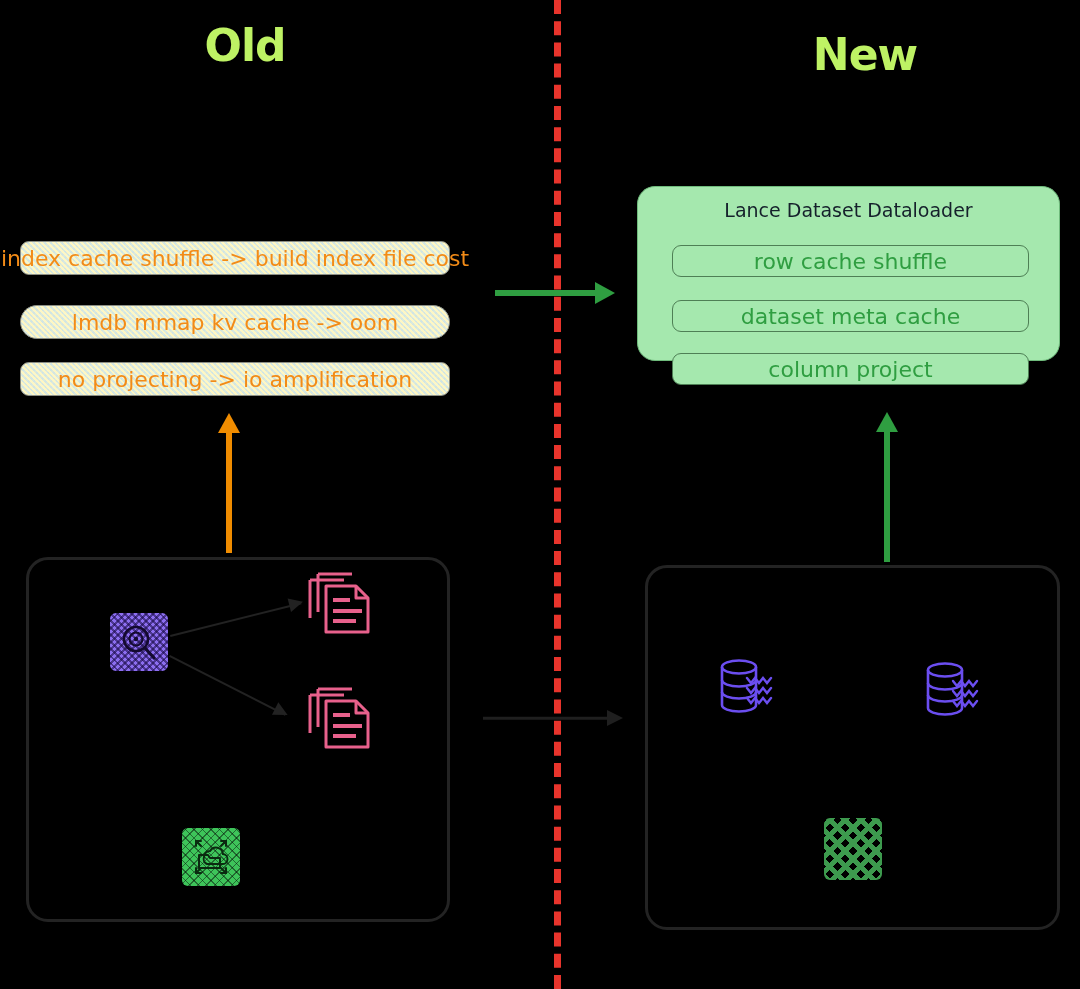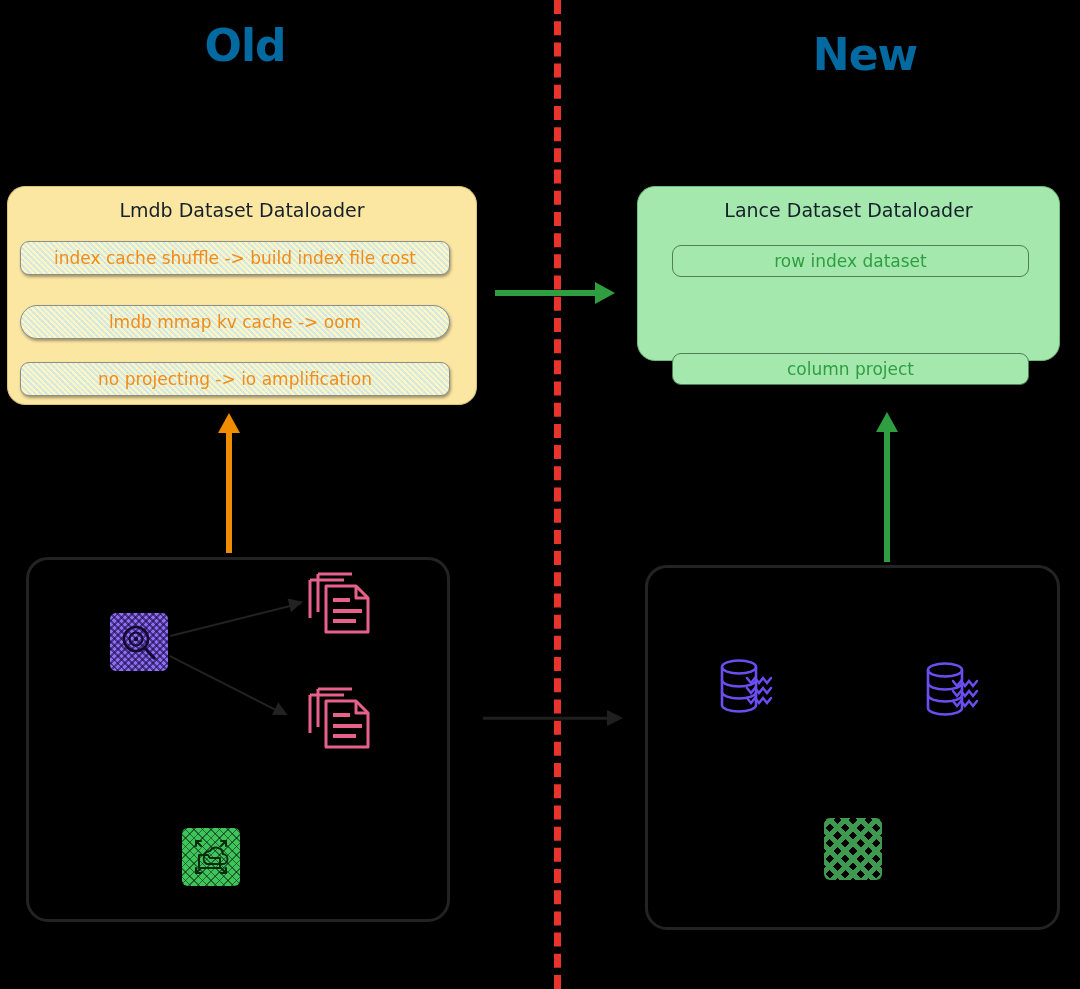"Old" .section-title { color: #0369a1 -> #bef264 }
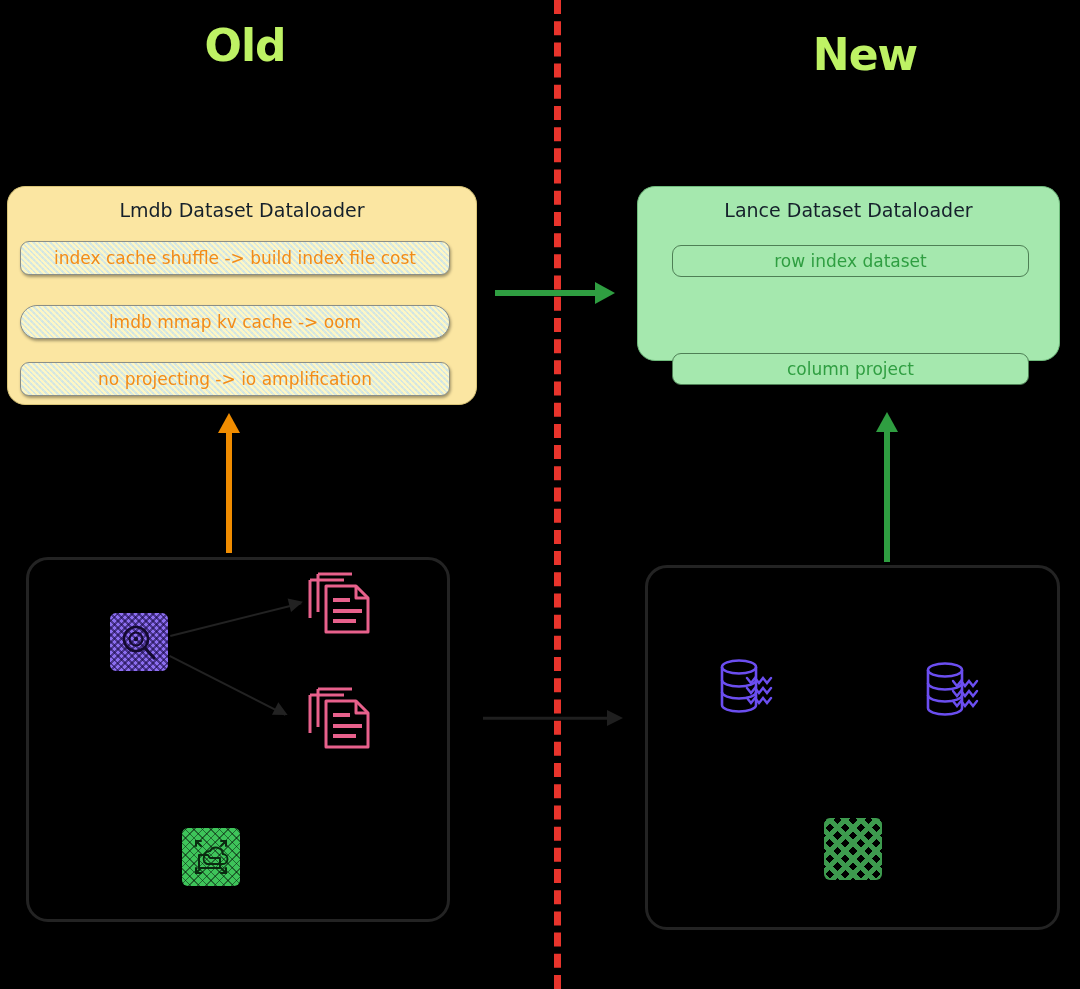"Lmdb Dataset Dataloader" div.panel-box { html: <div> <div>Lmdb Dataset Dataloader</div> </div> -> none }
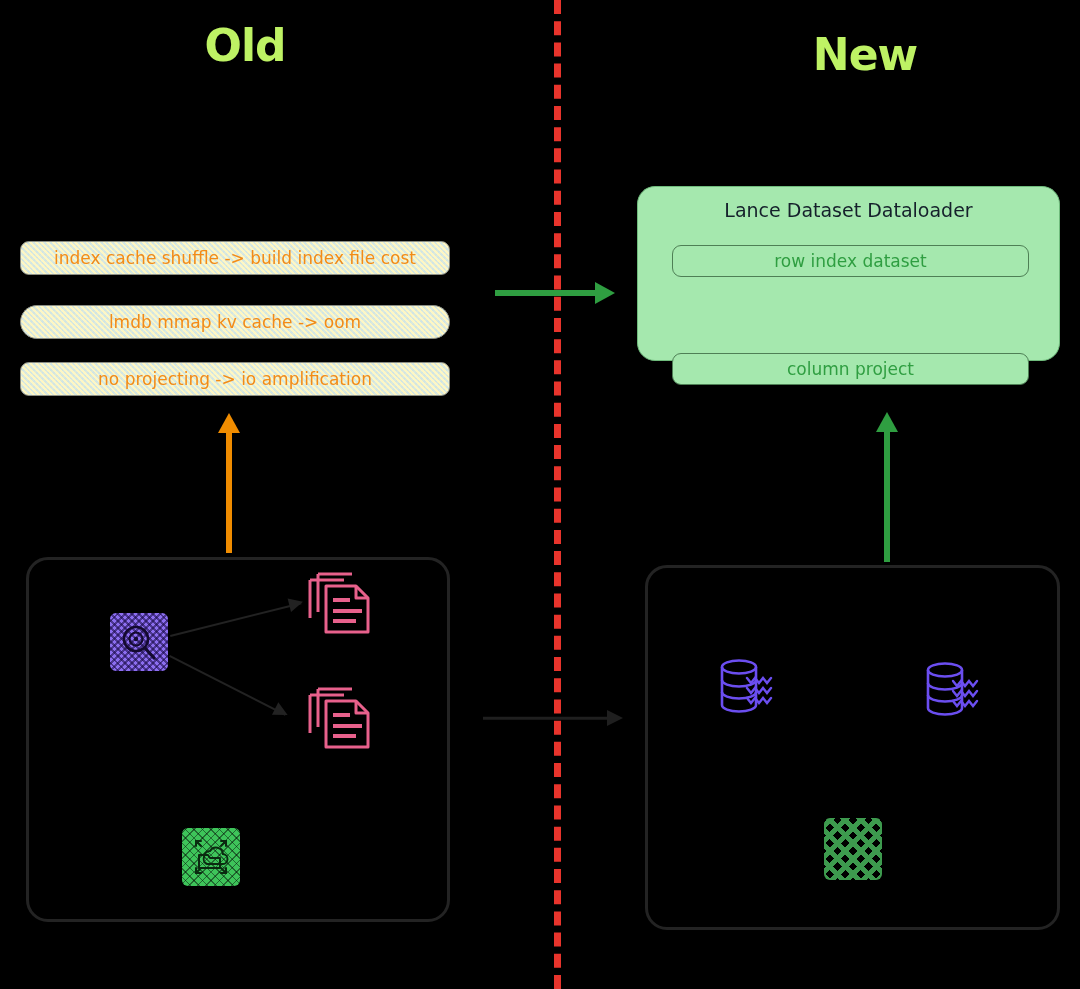"index cache shuffle -> build" .pill { font-size: 17px -> 22px }
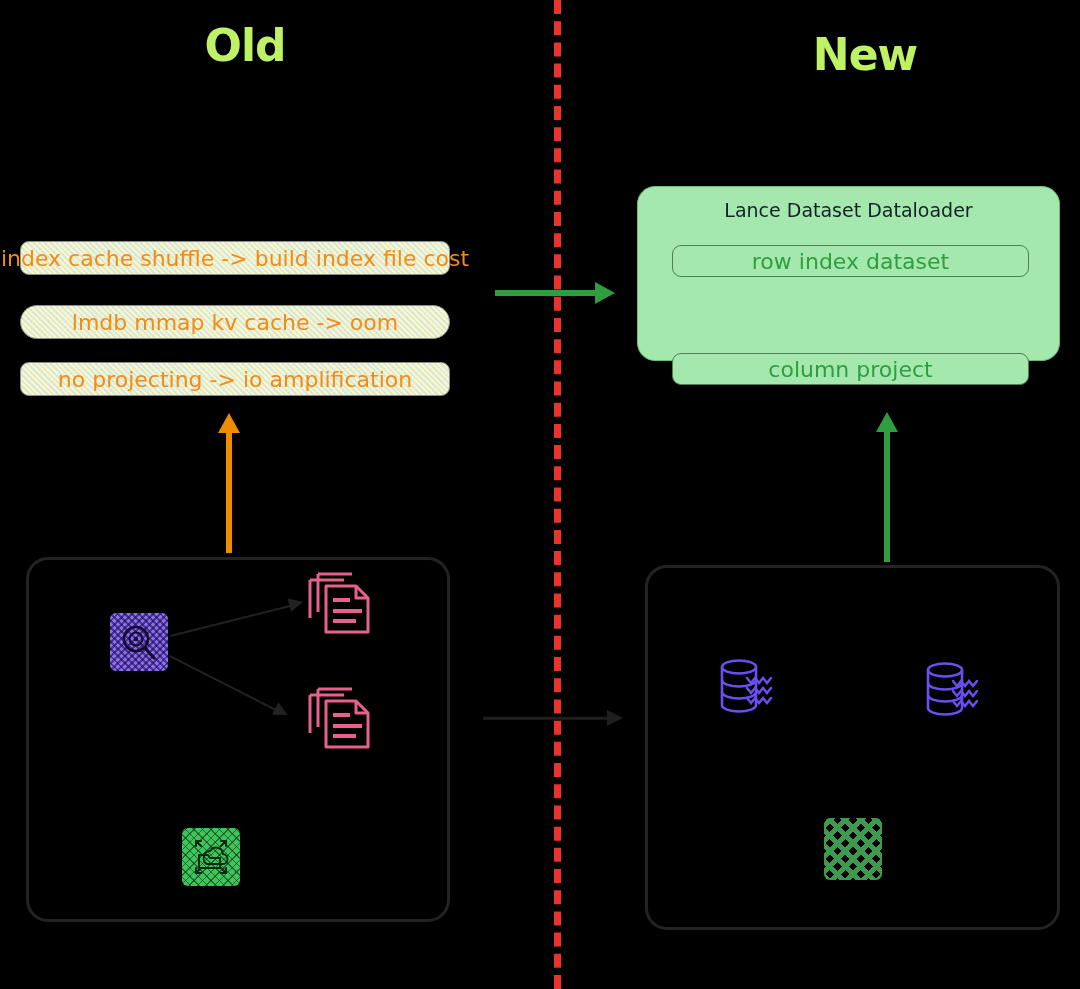"row index dataset" div.pill { text: index dataset -> cache shuffle }
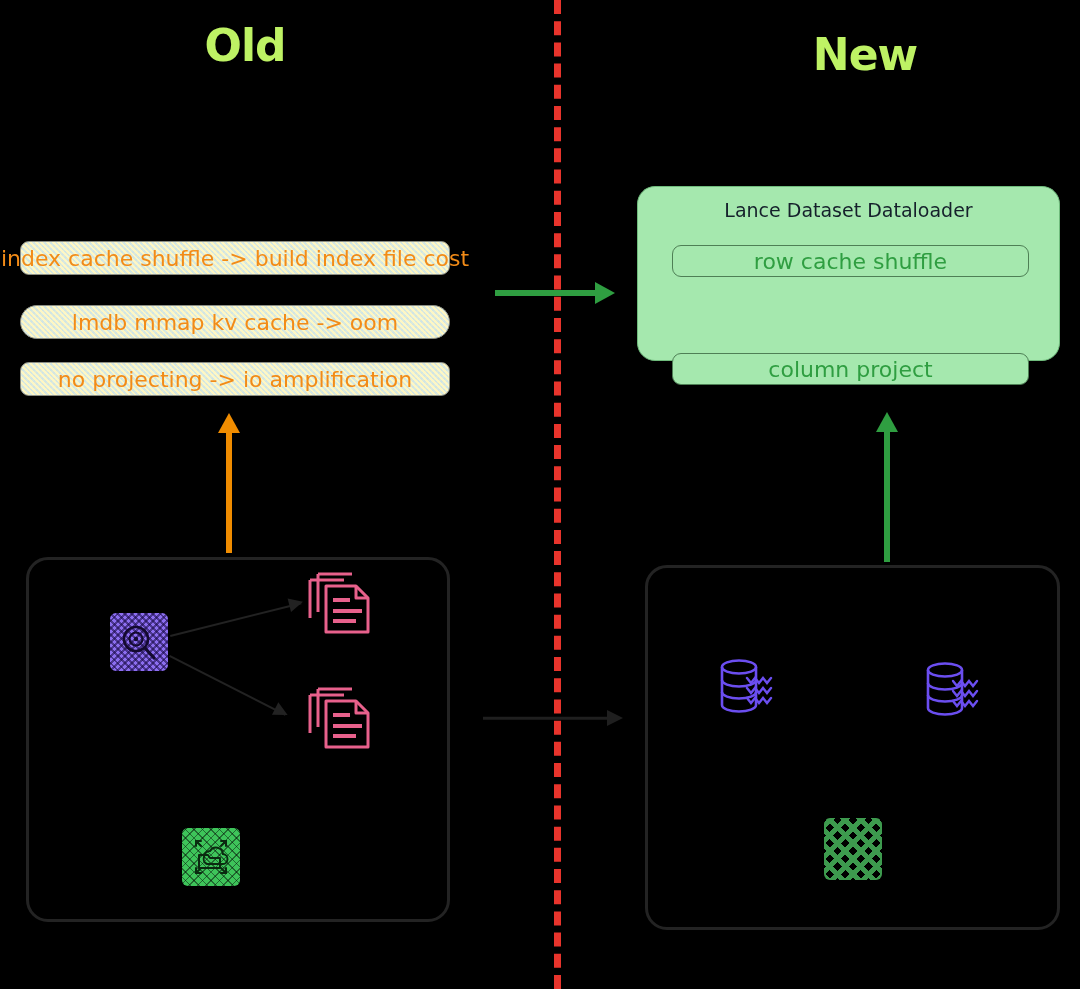"dataset meta cache" div.pill { html: none -> <div>dataset meta cache</div> }
